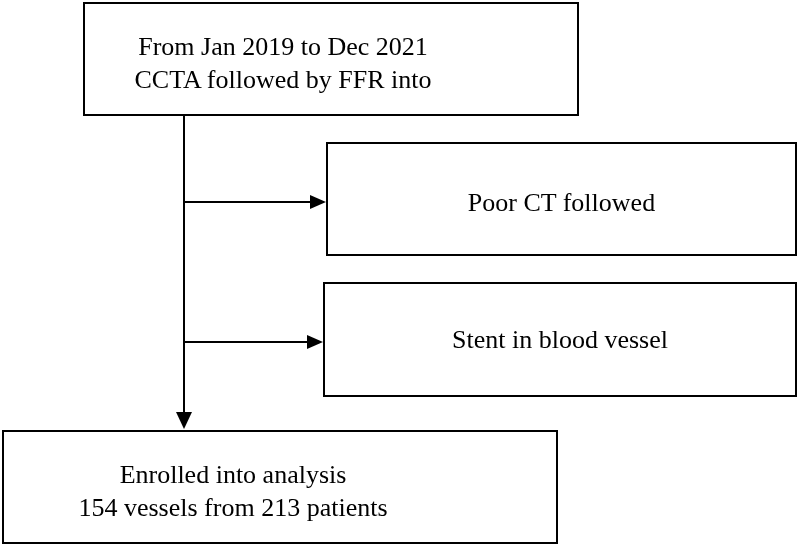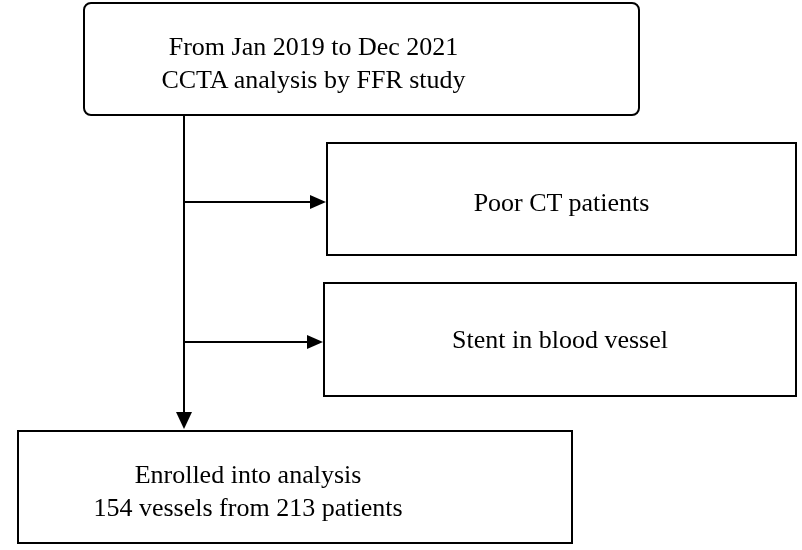"From Jan 2019 to Dec" .box-source { border-radius: 8px -> none; width: 557px -> 496px }
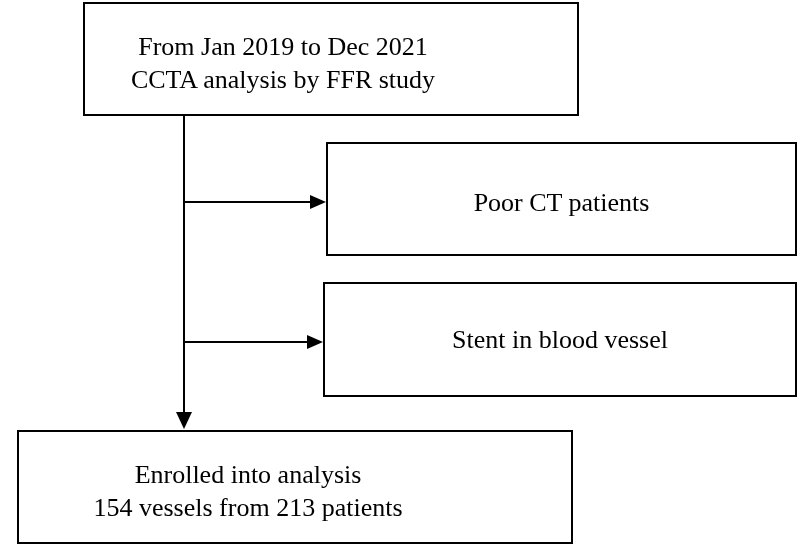"CCTA analysis by FFR study" div { text: analysis by FFR study -> followed by FFR into }
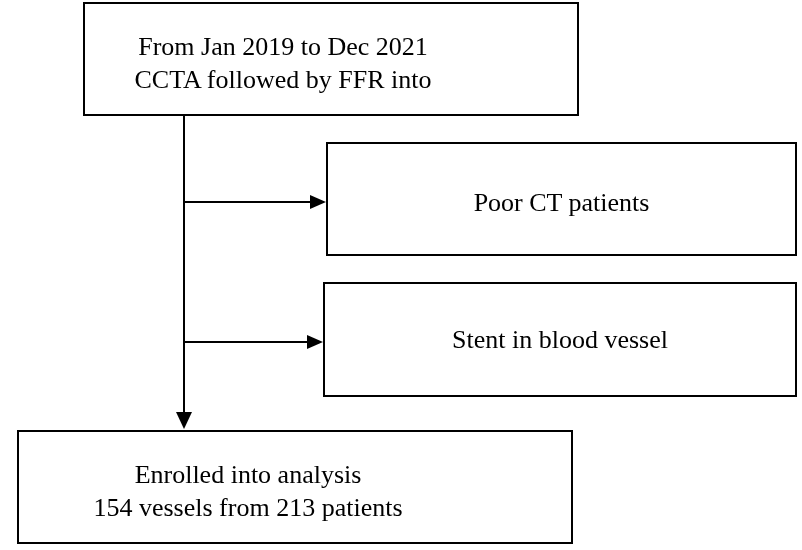"Poor CT patients" div { text: patients -> followed }
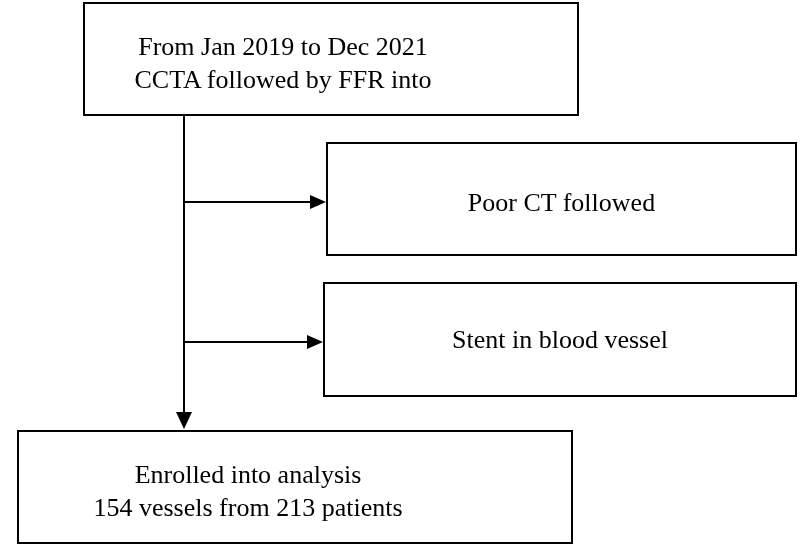"Enrolled into analysis" .box-enrolled { left: 17px -> 2px }
